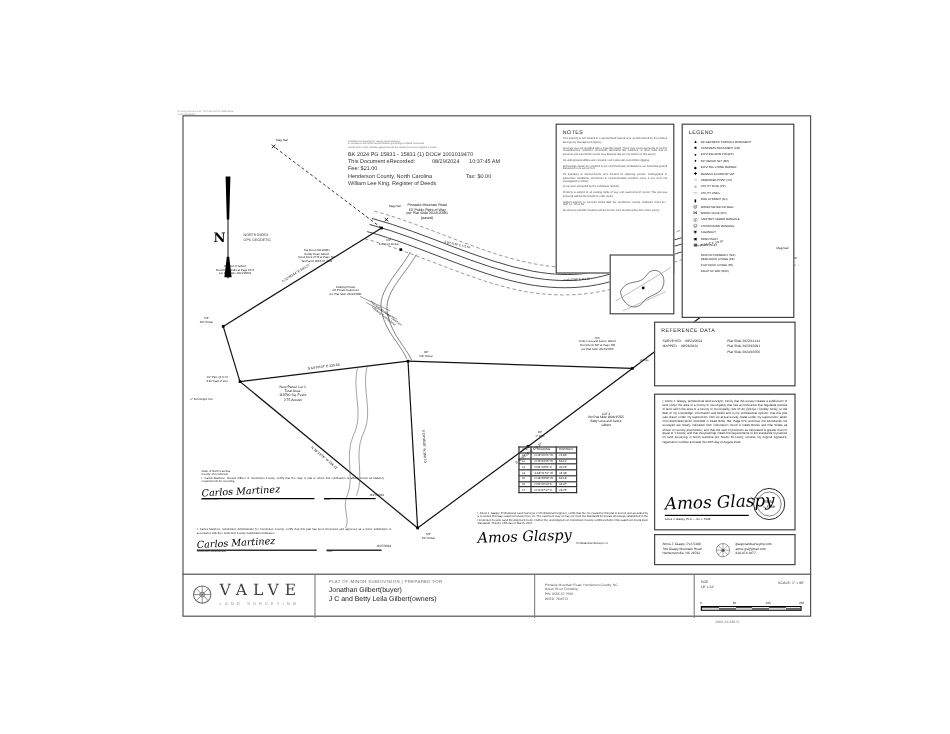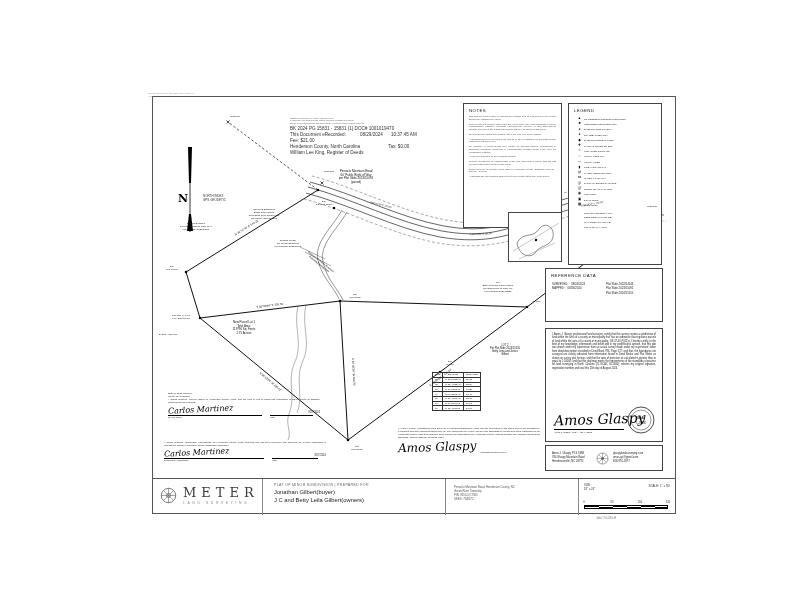"METER" div { text: METER -> VALVE }
